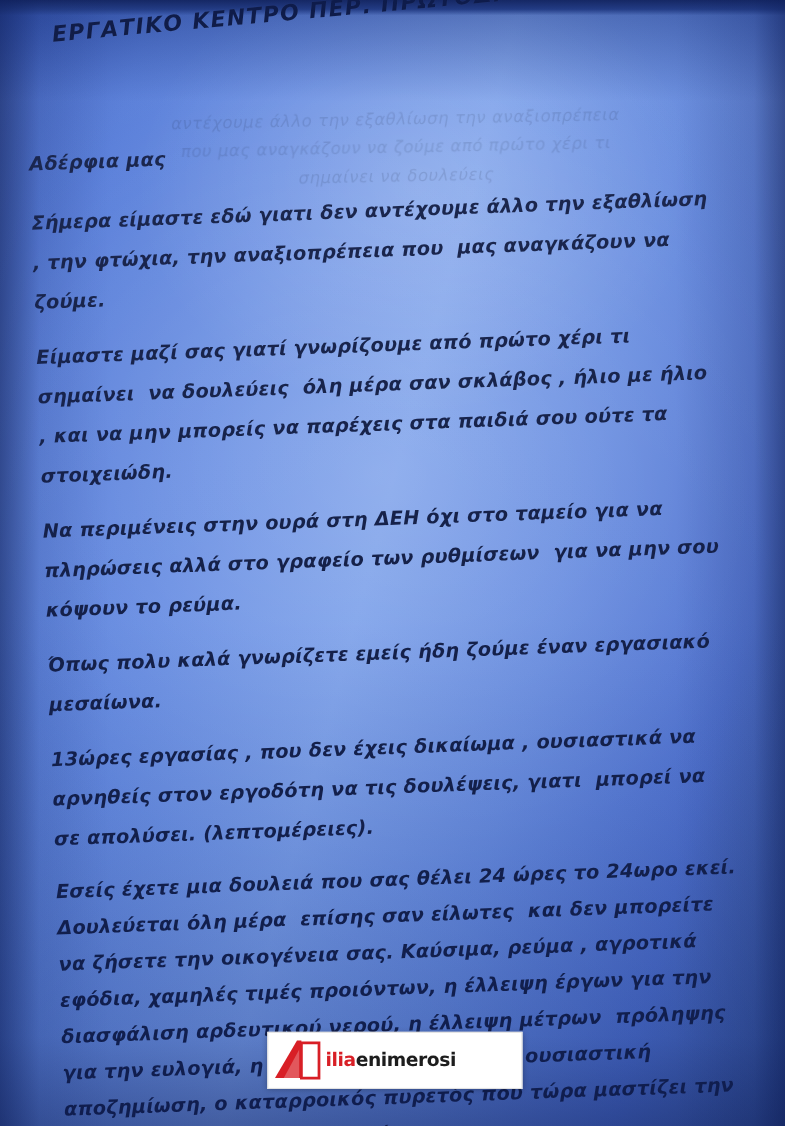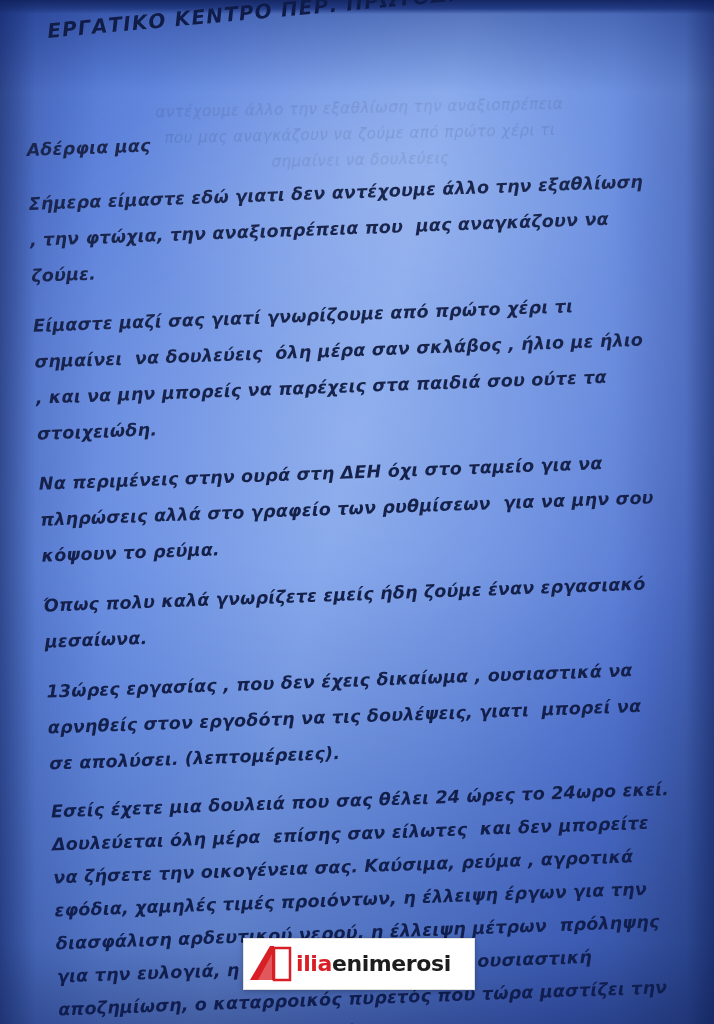"iliaenimerosi" #logo-text { font-size: 22px -> 17px }
